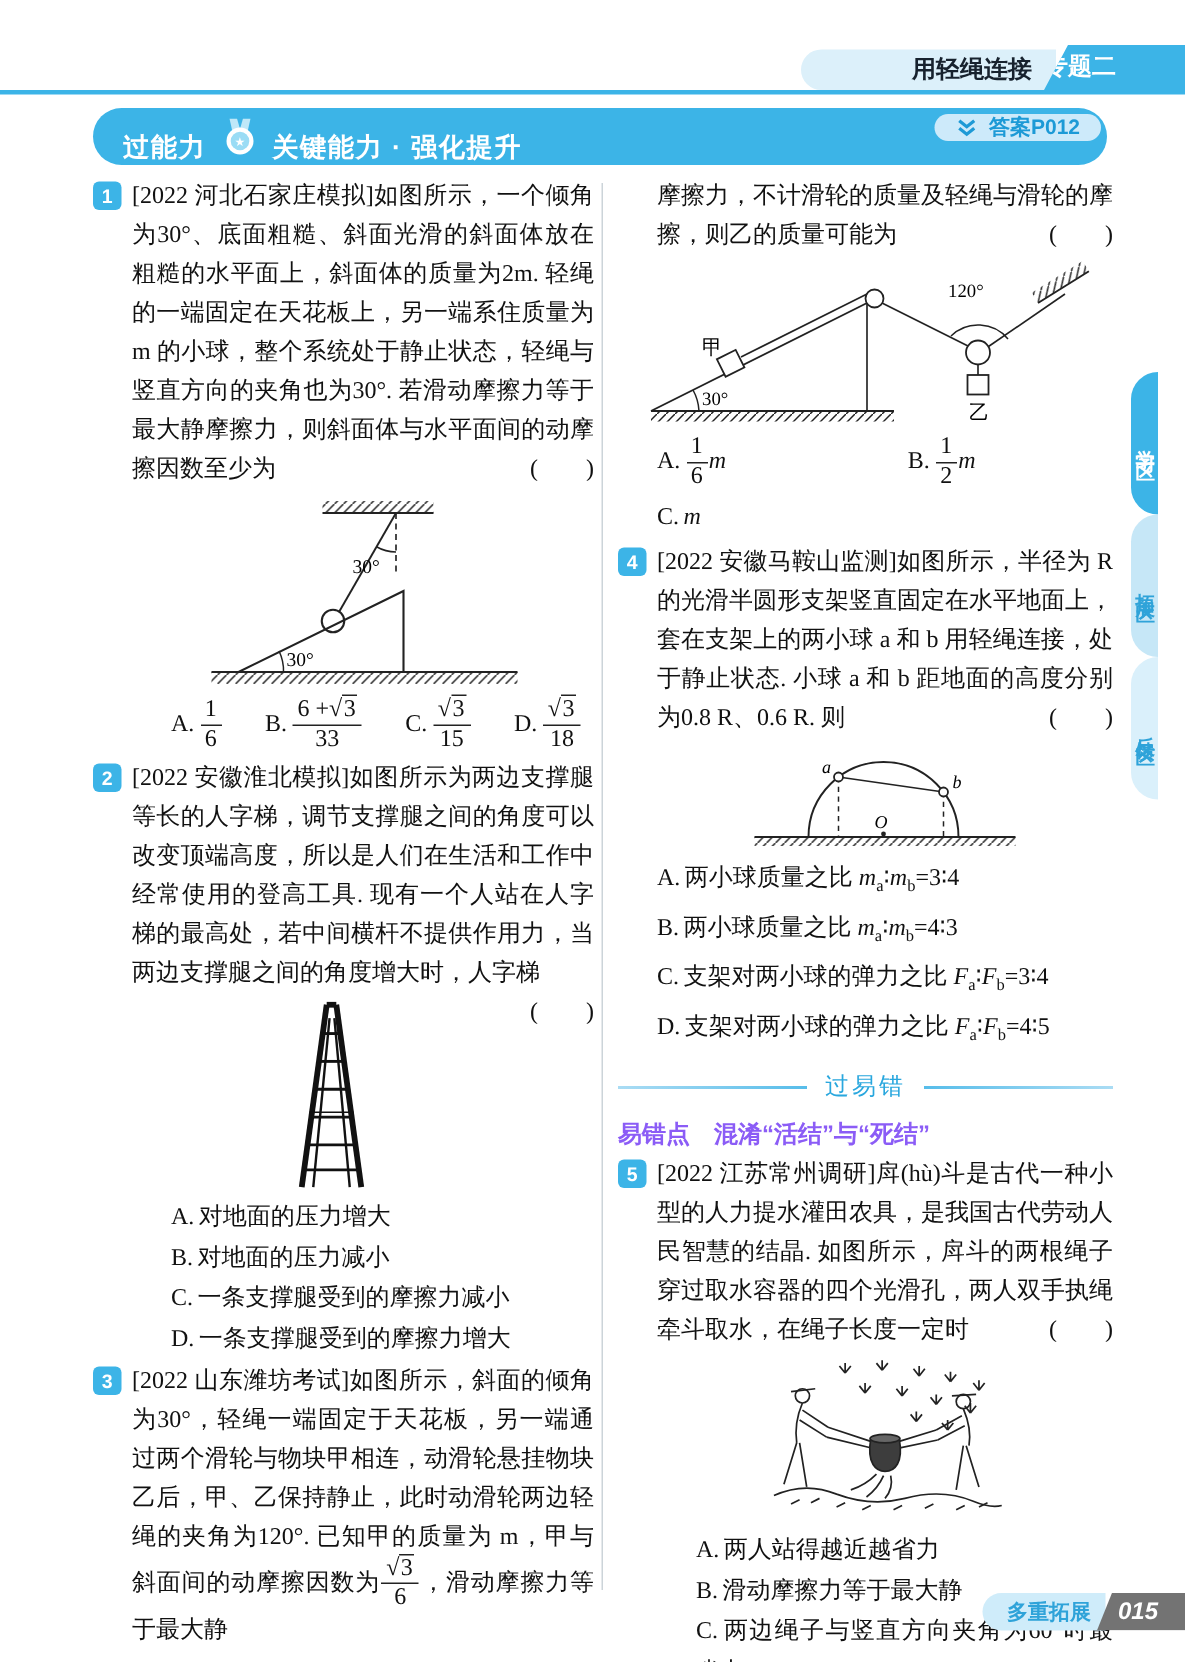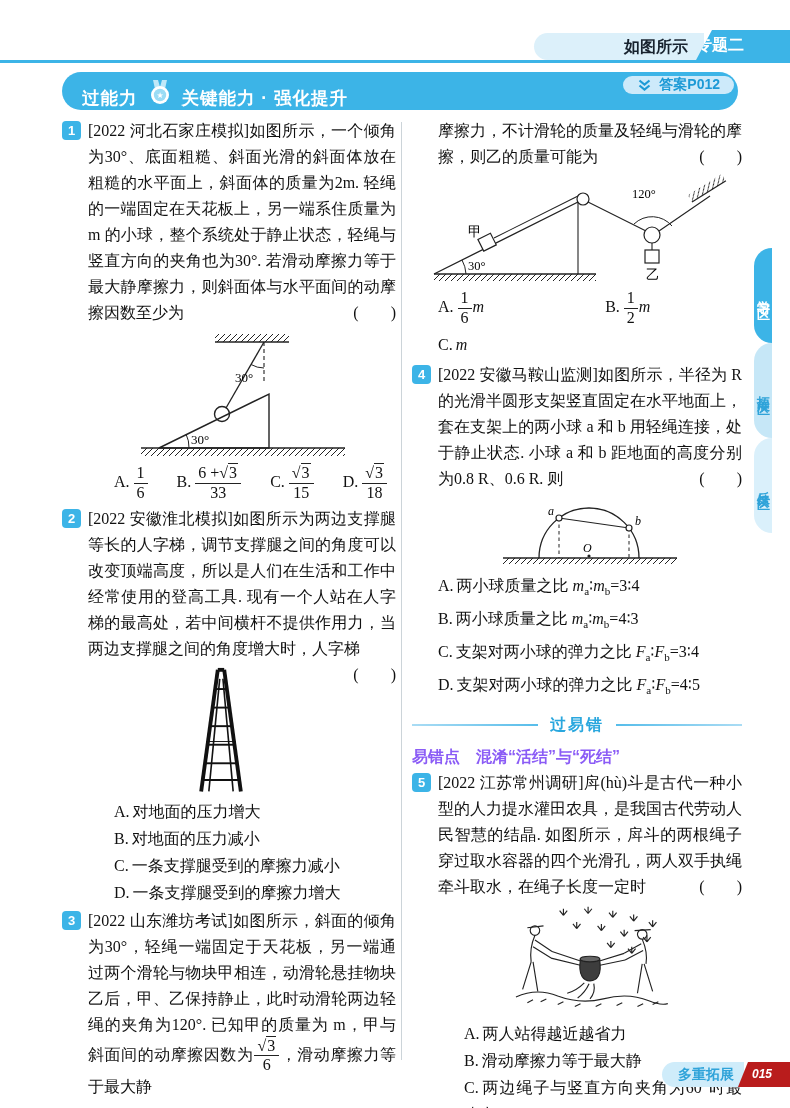"如图所示" div.unit-pill { text: 如图所示 -> 用轻绳连接 }
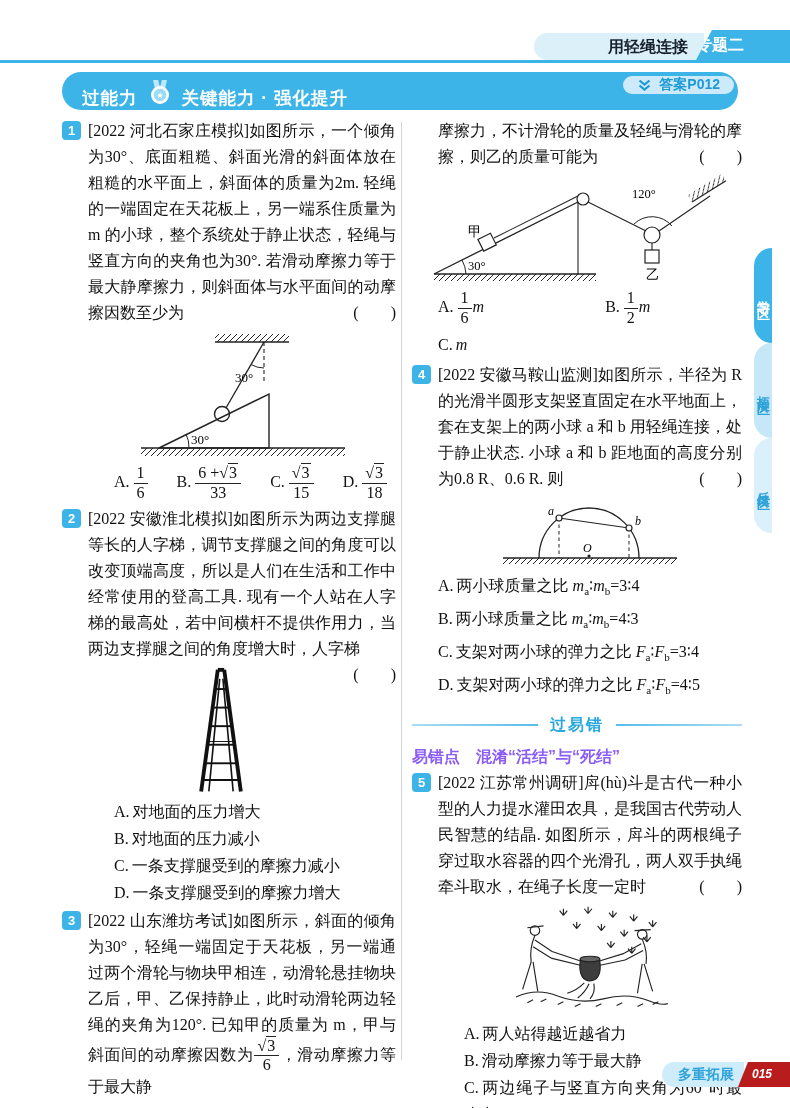"过易错" .divider .dtxt { font-weight: bold -> normal }
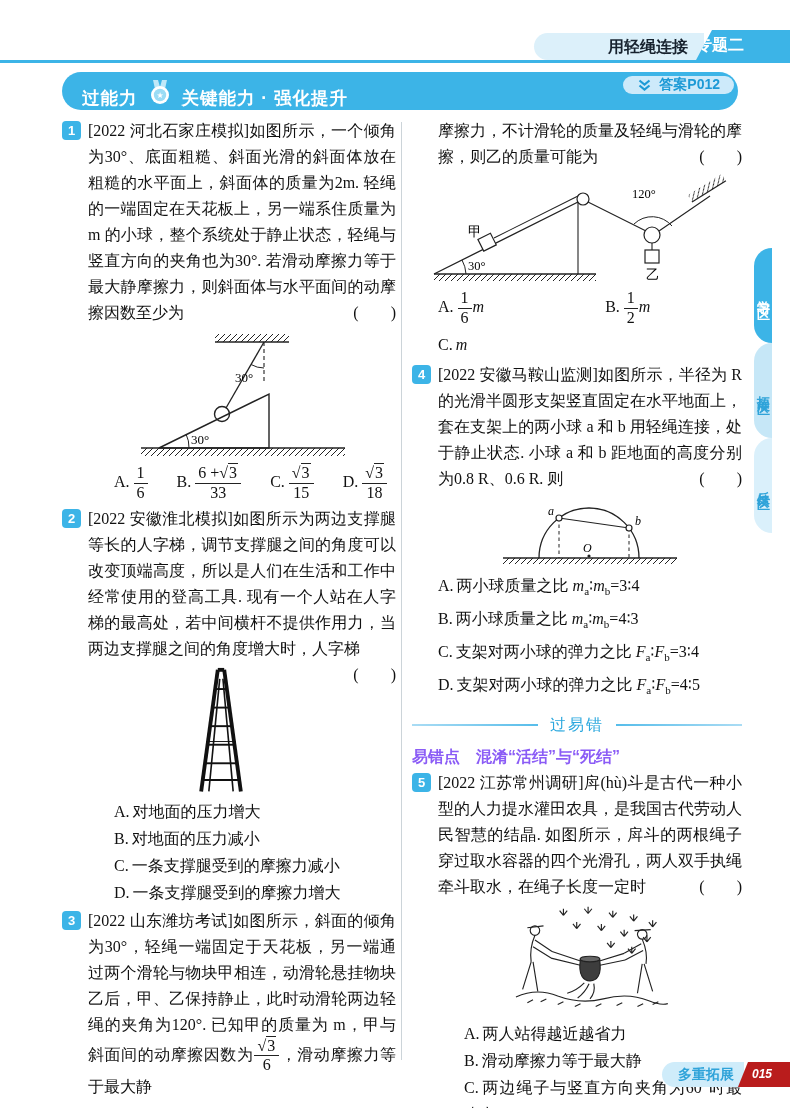"015" .f2 { background: #b91c1c -> #737373; font-size: 12px -> 16px }
